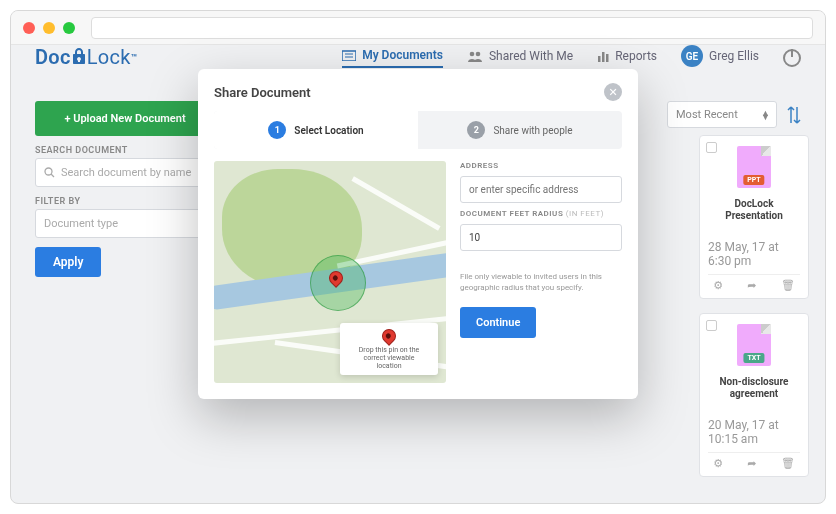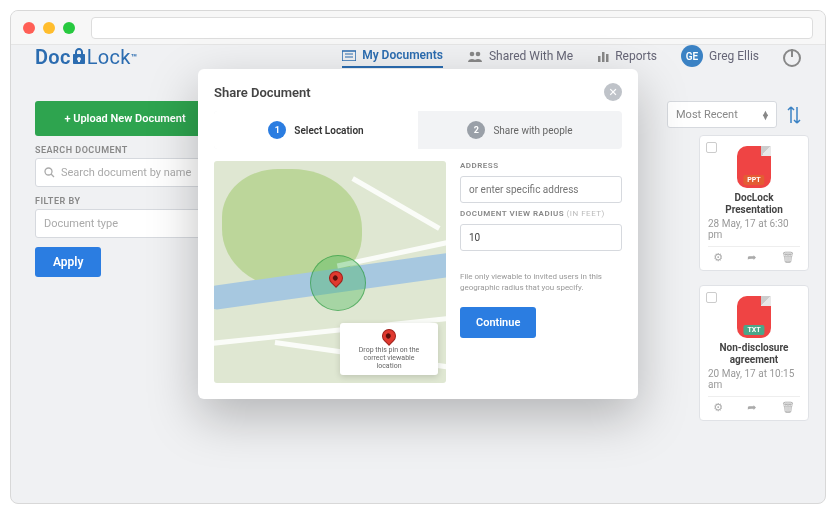"PPT" .doc-icon { background: #ef4444 -> #f0abfc; border-radius: 10px -> 2px; margin-bottom: 4px -> 10px }
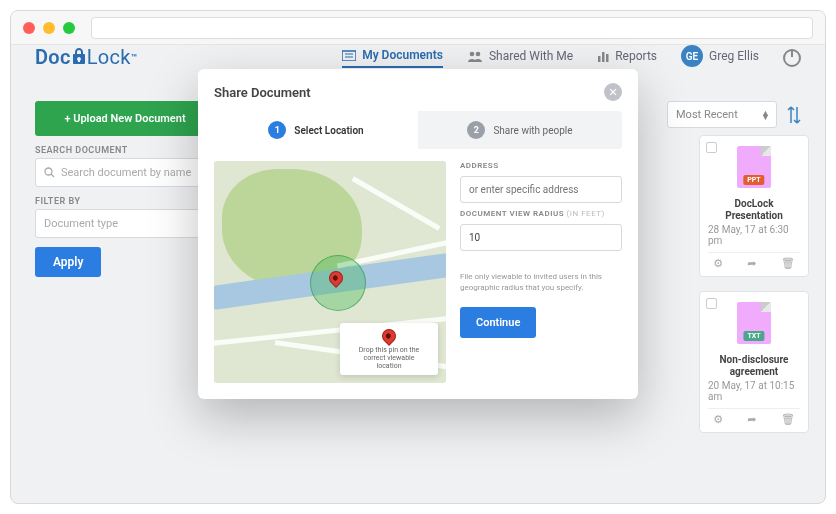"DOCUMENT VIEW RADIUS" span { text: VIEW -> FEET }
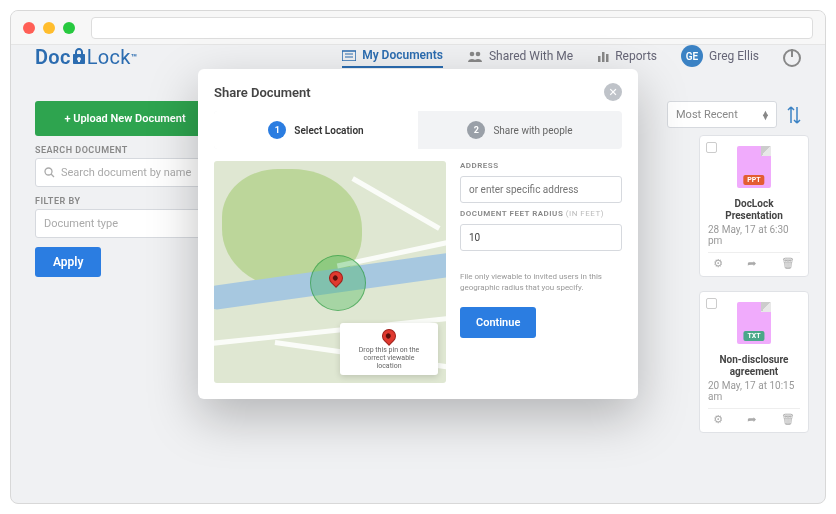"28 May, 17 at 6:30" .card .date { font-size: 10px -> 12px; margin-top: 2px -> 18px }
